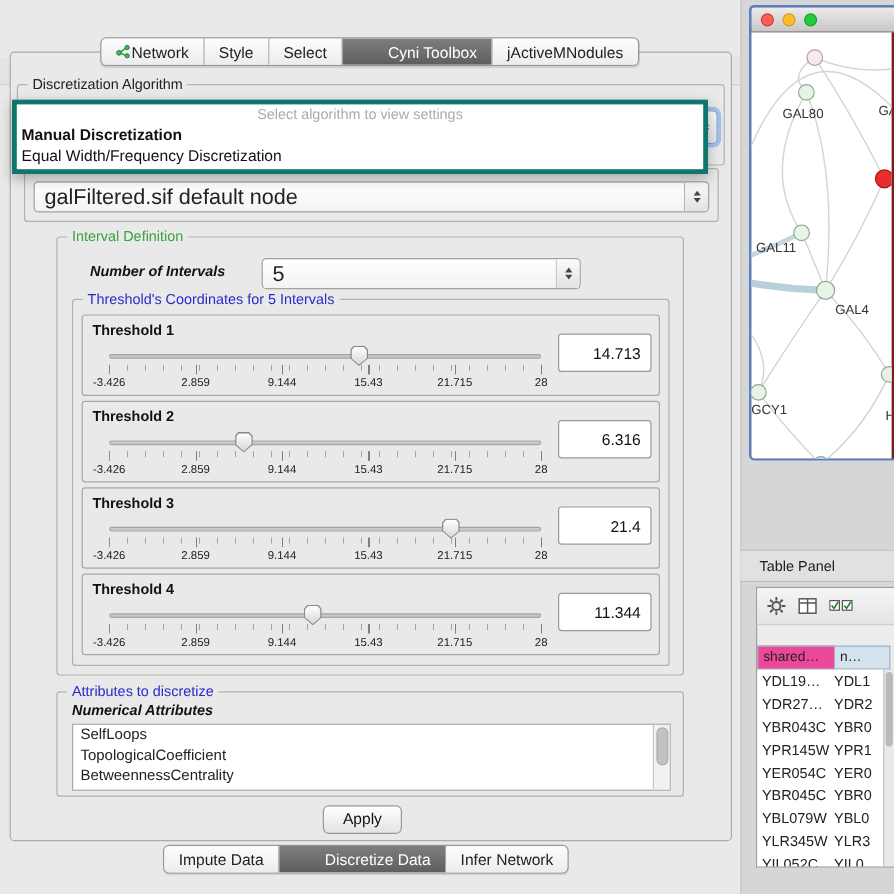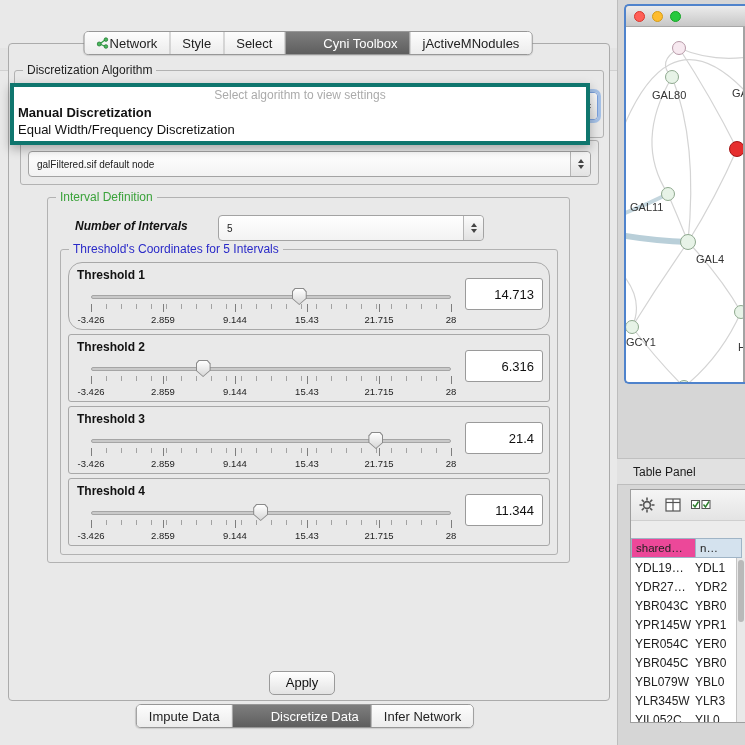"GAL80" .net-window { background: #a3a3a3 -> #7f1d1d }
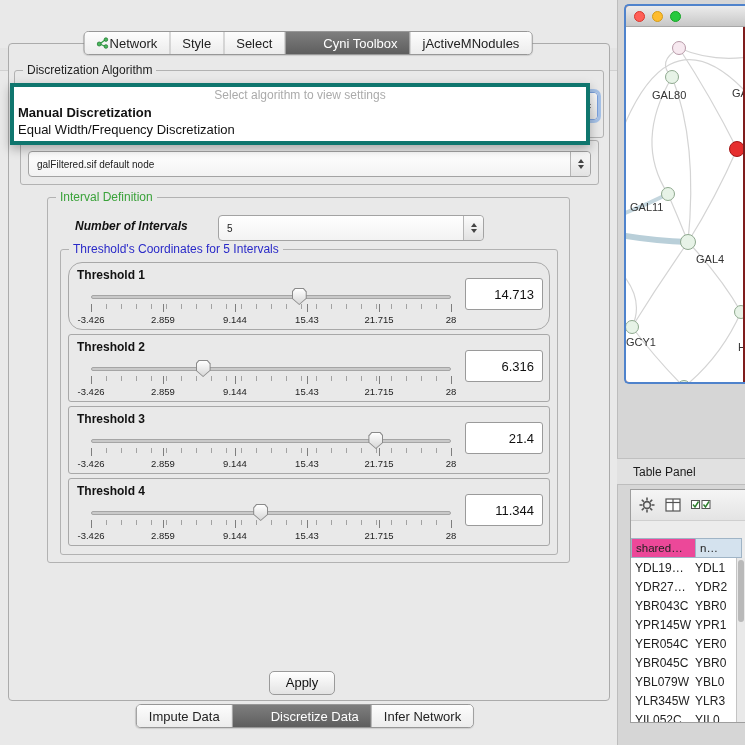"galFiltered.sif default node" .combo { font-size: 10px -> 18px }
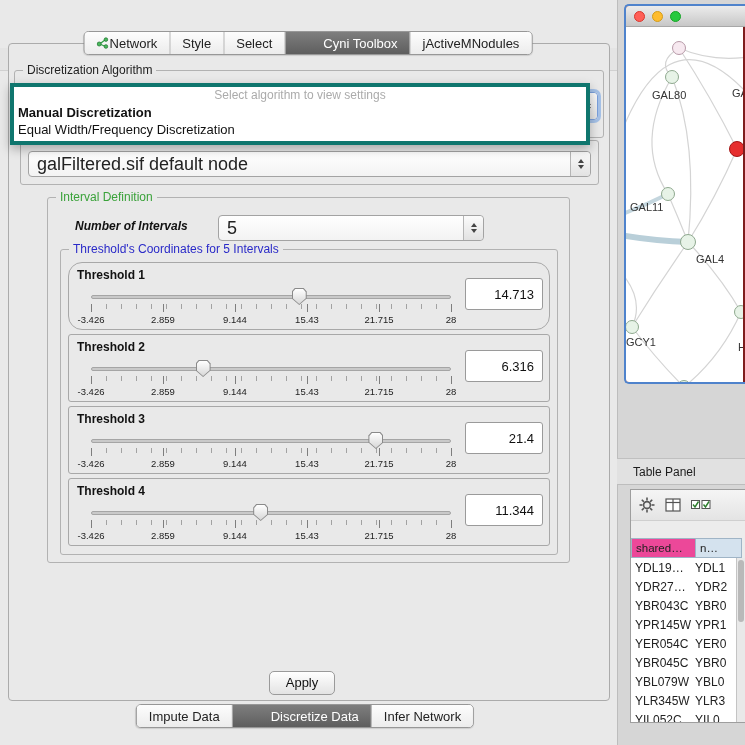"Threshold 1" div.thr { border-radius: 14px -> none }
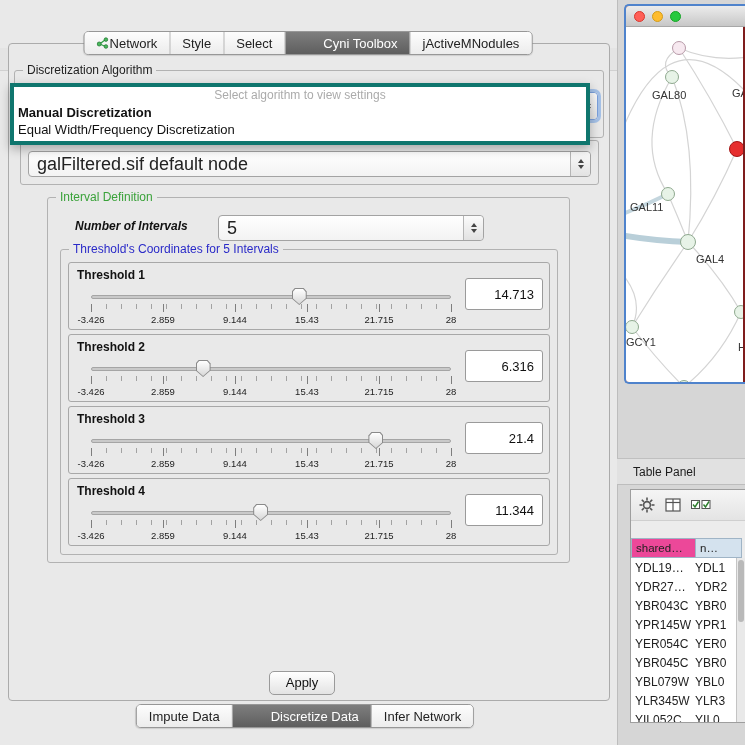"Attributes to discretize" div.group { html: none -> <div> <span>Attributes to discretize</span> <span>Numerical Attributes</span> <div> <div>SelfLoops</div> <div>TopologicalCoefficient</div> <div>BetweennessCentrality</div> <div> <div></div> </div> </div> </div> }
